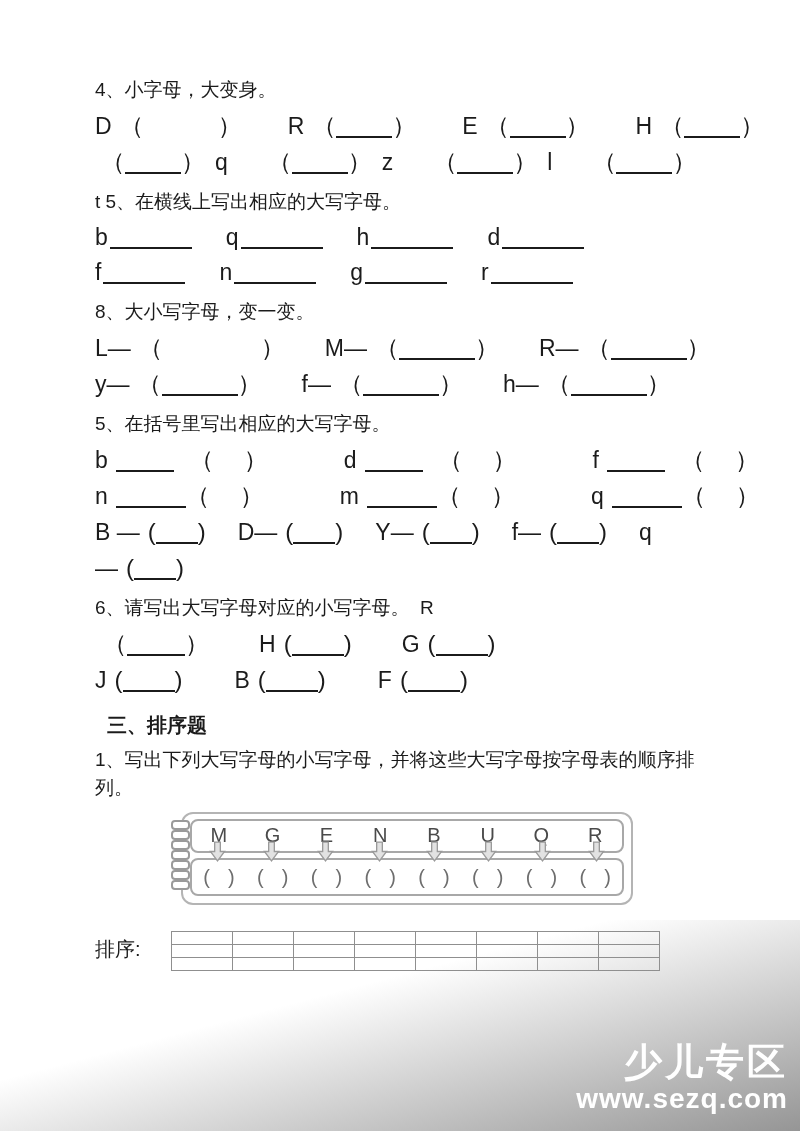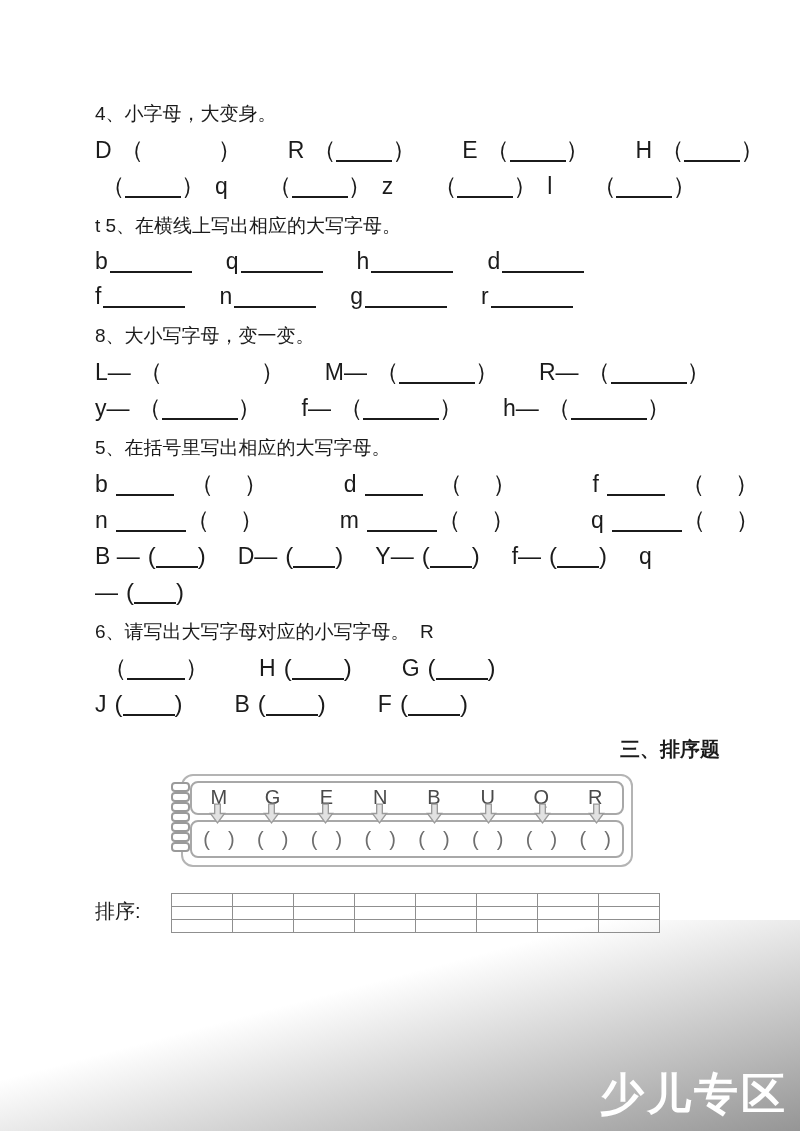"4、小字母，大变身。" .content { top: 92px -> 68px }
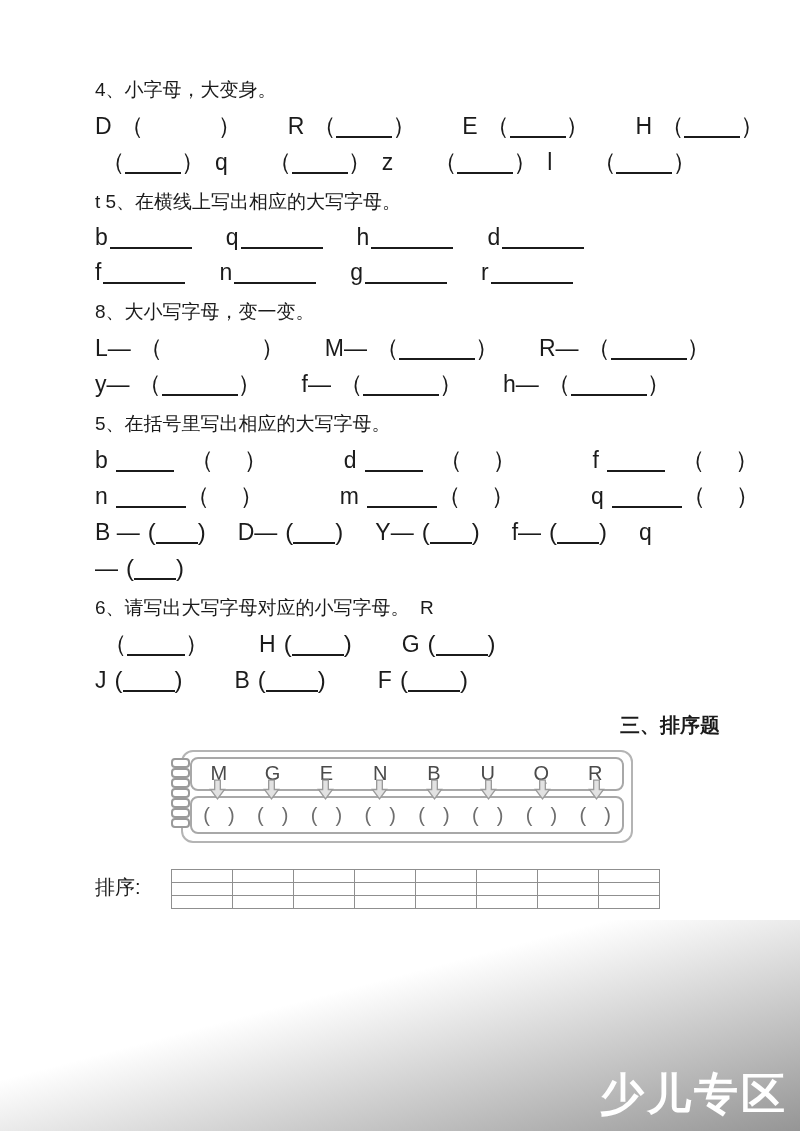"三、排序题" .h3 { margin: 12px 0 6px -> 12px 12px 6px; text-align: right -> none }
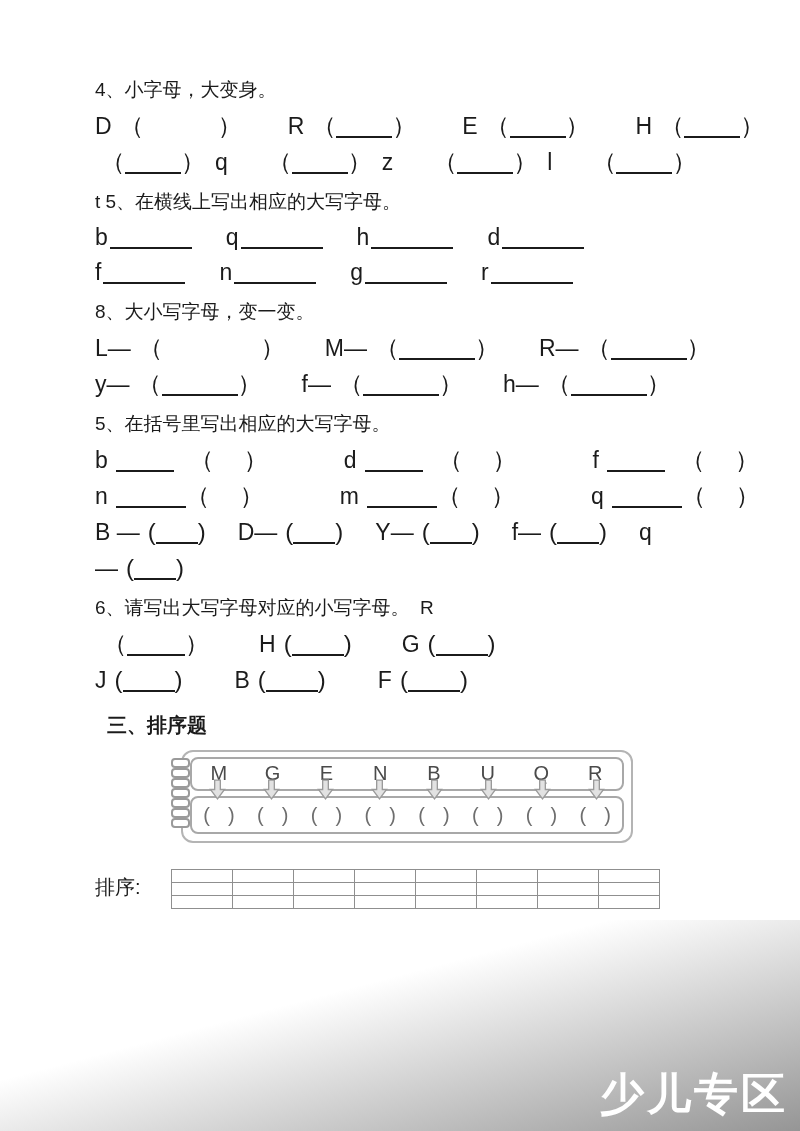"1、写出下列大写字母的小写字母，并将这些大写字母按字母表的顺序排列。" div.instr { html: none -> <div>1、写出下列大写字母的小写字母，并将这些大写字母按字母表的顺序排列。</div> }
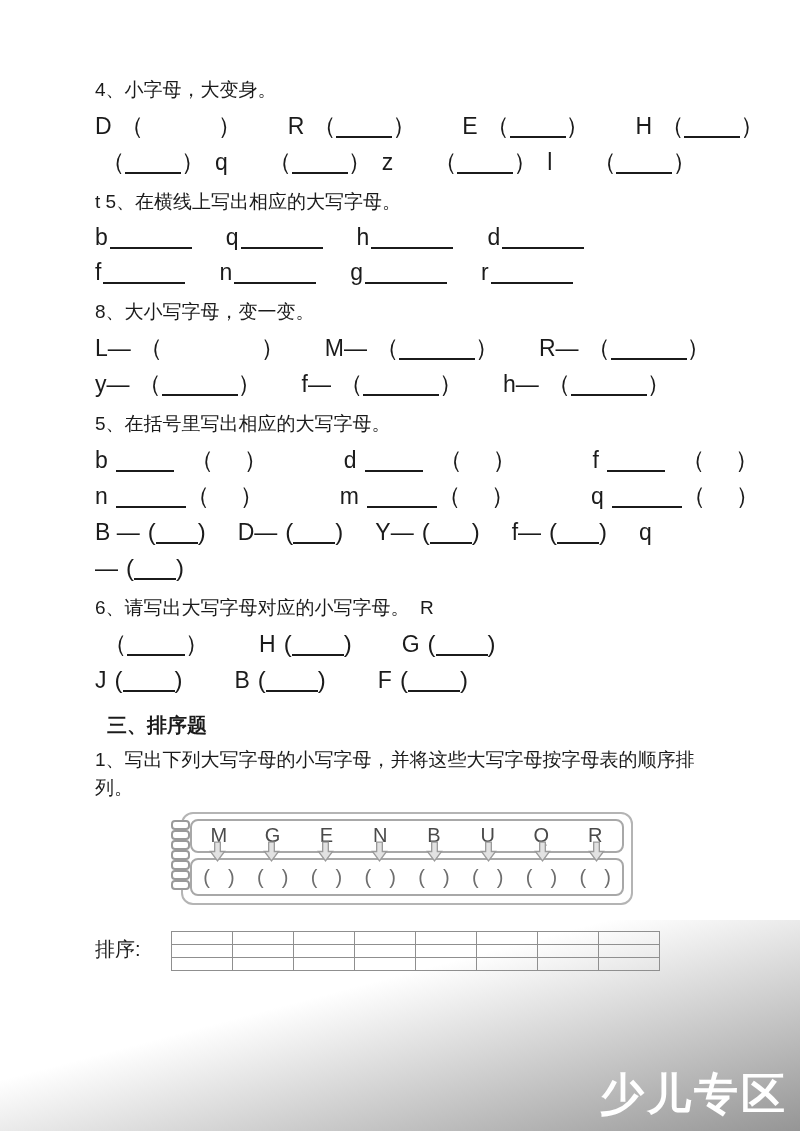"少儿专区" .wm-brand { font-size: 44px -> 38px }
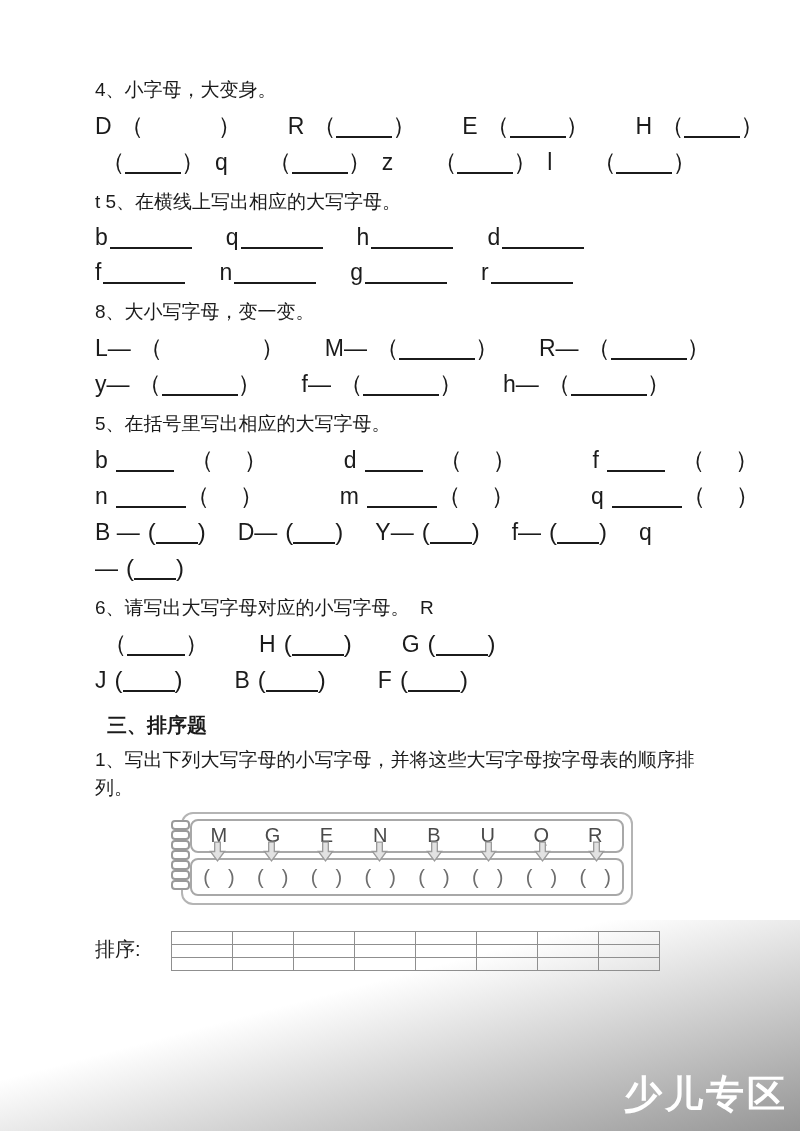"www.sezq.com" div.wm-url { html: none -> <div>www.sezq.com</div> }
